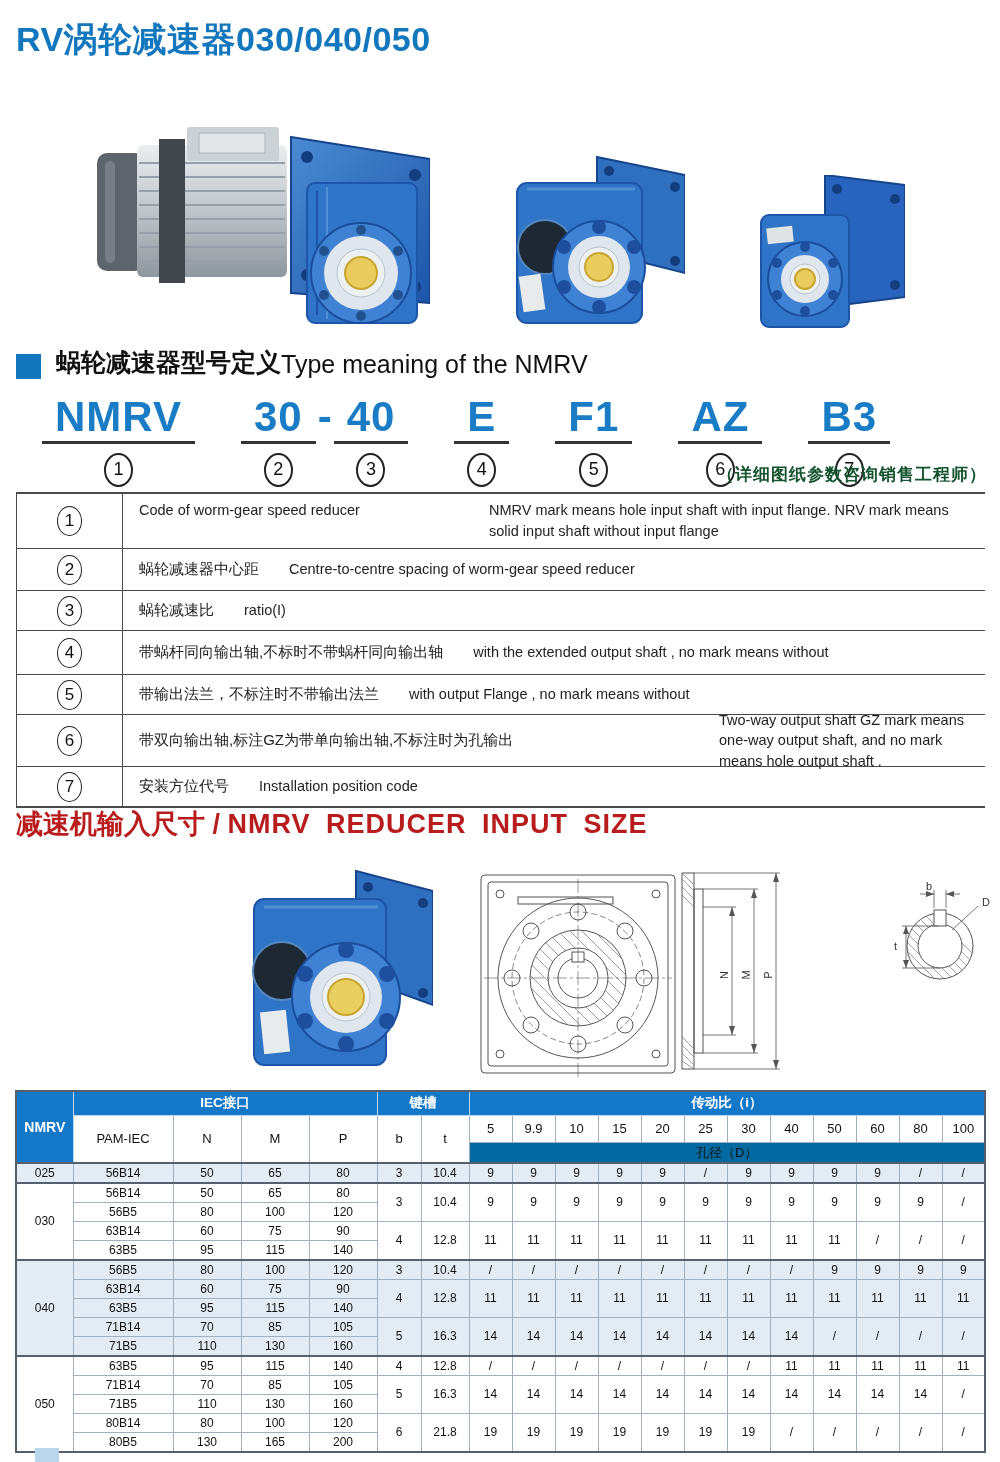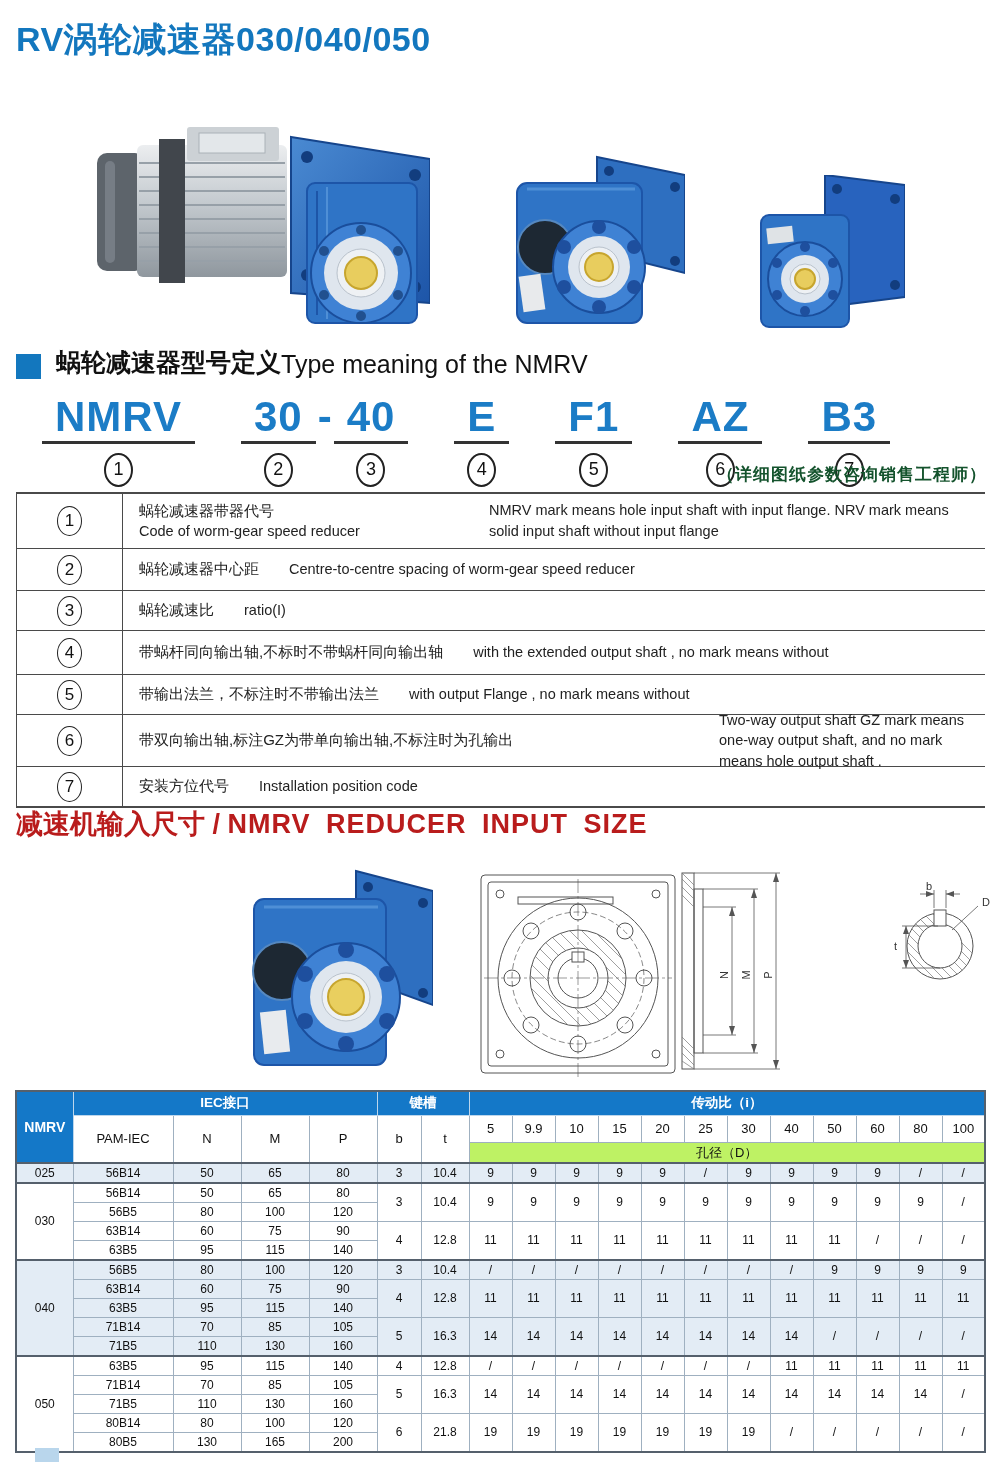"蜗轮减速器带器代号" div.cn { html: <div>蜗轮减速器带器代号</div> -> none }
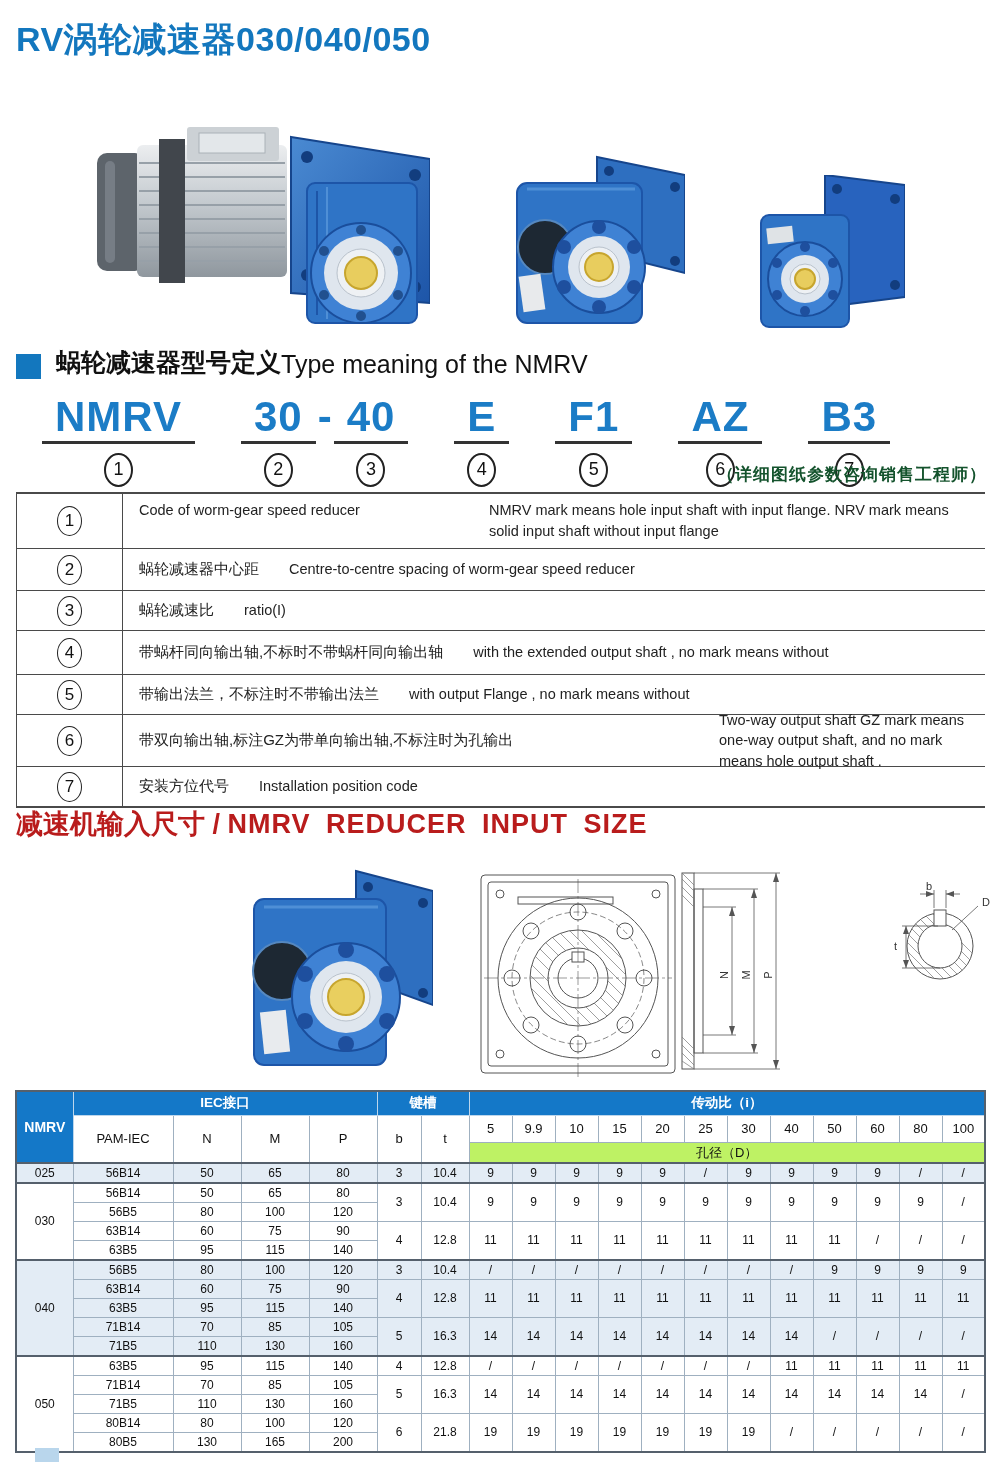"孔径（D）" table.spec thead th.bore { background: #bef264 -> #0369a1 }
